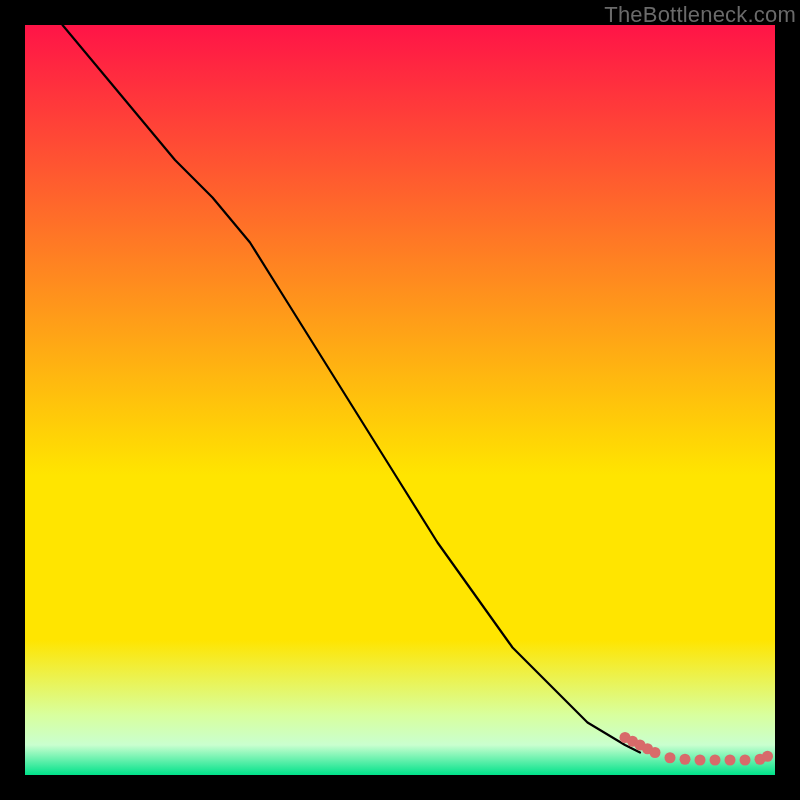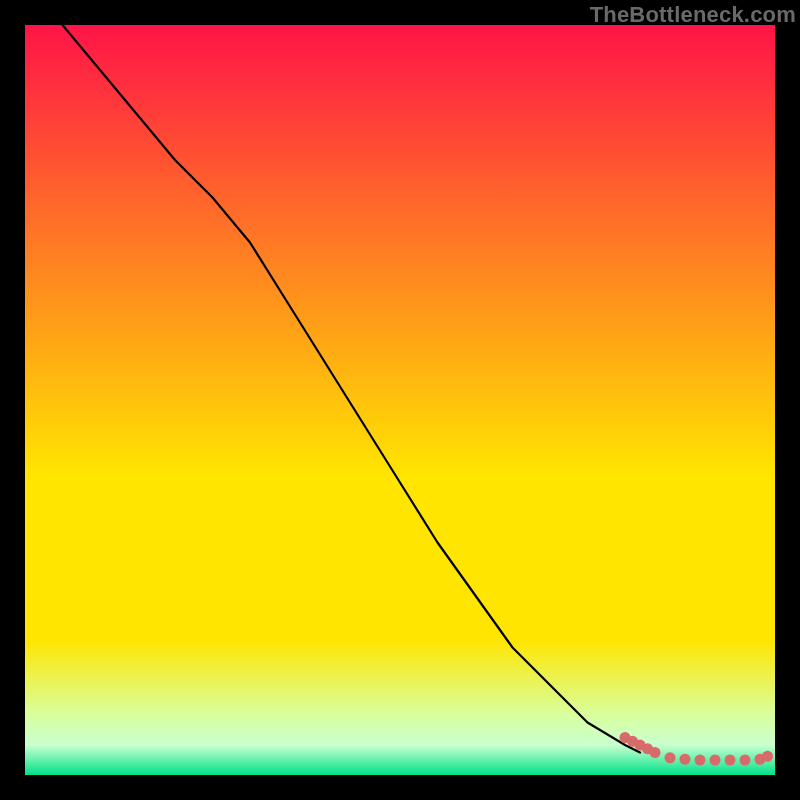"TheBottleneck.com" .watermark { font-weight: 700 -> 400 }
